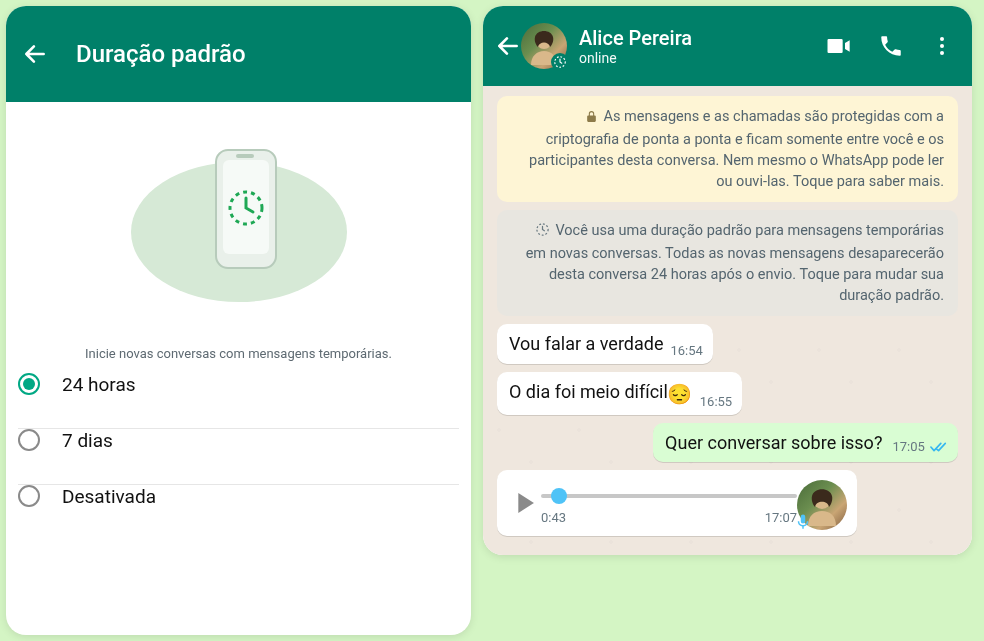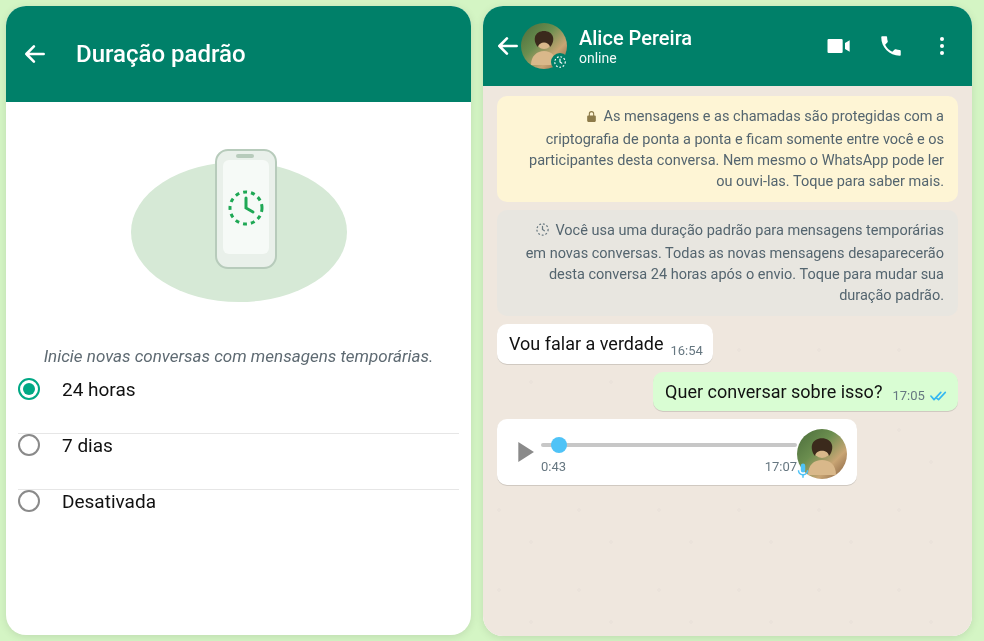"Alice Pereira" .phone-right { height: 630px -> 549px }
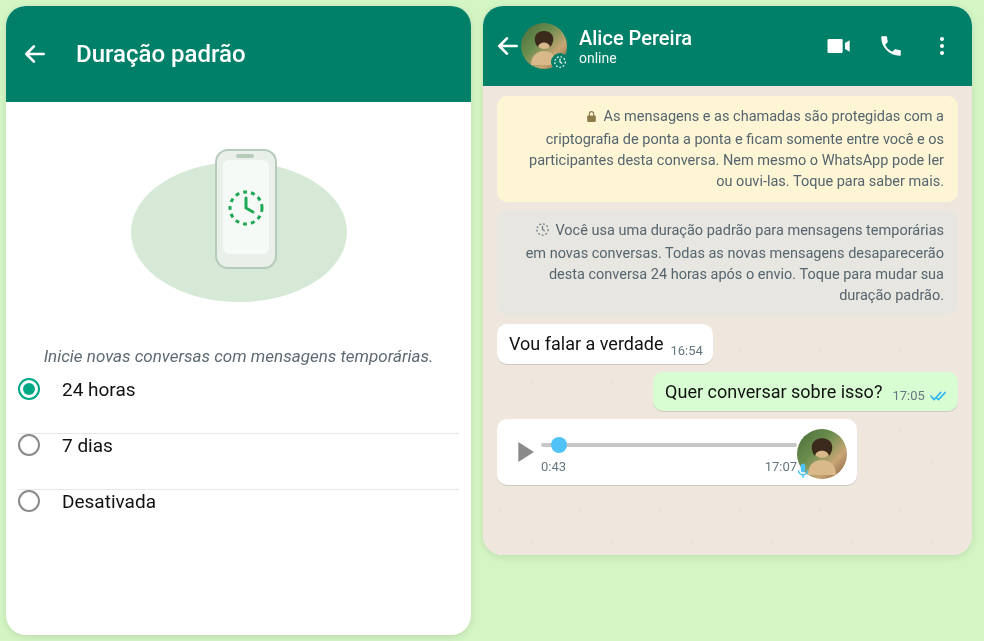"Inicie novas conversas com mensagens" .subtitle { font-size: 17px -> 13px; font-style: italic -> none }
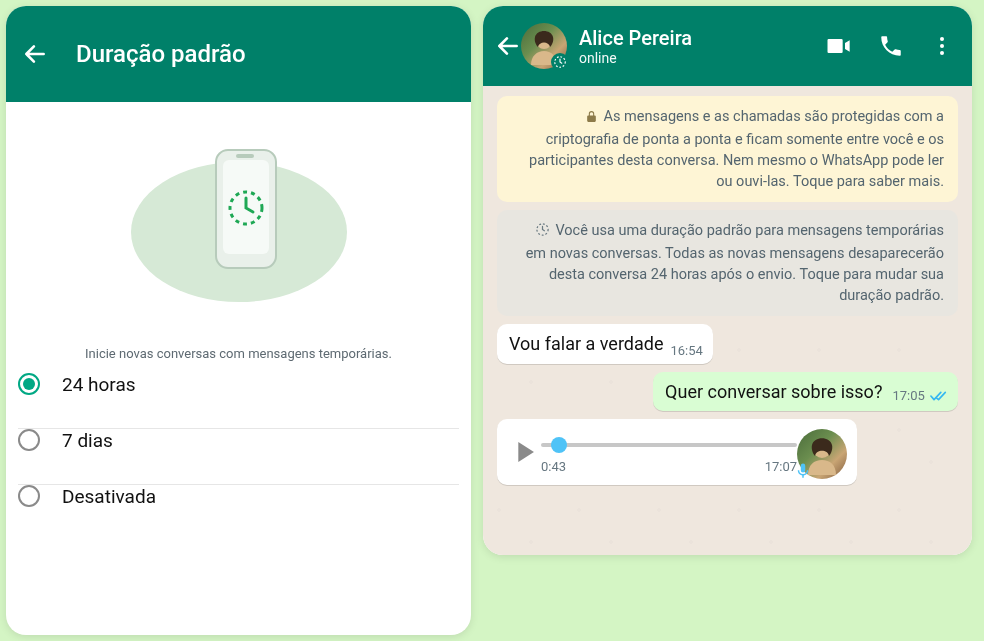"O dia foi meio difícil😔" div.msg-row { html: none -> <div> <div> <span><span>O dia foi meio difícil</span><span>😔</span></span> <span>16:55</span> </div> </div> }
